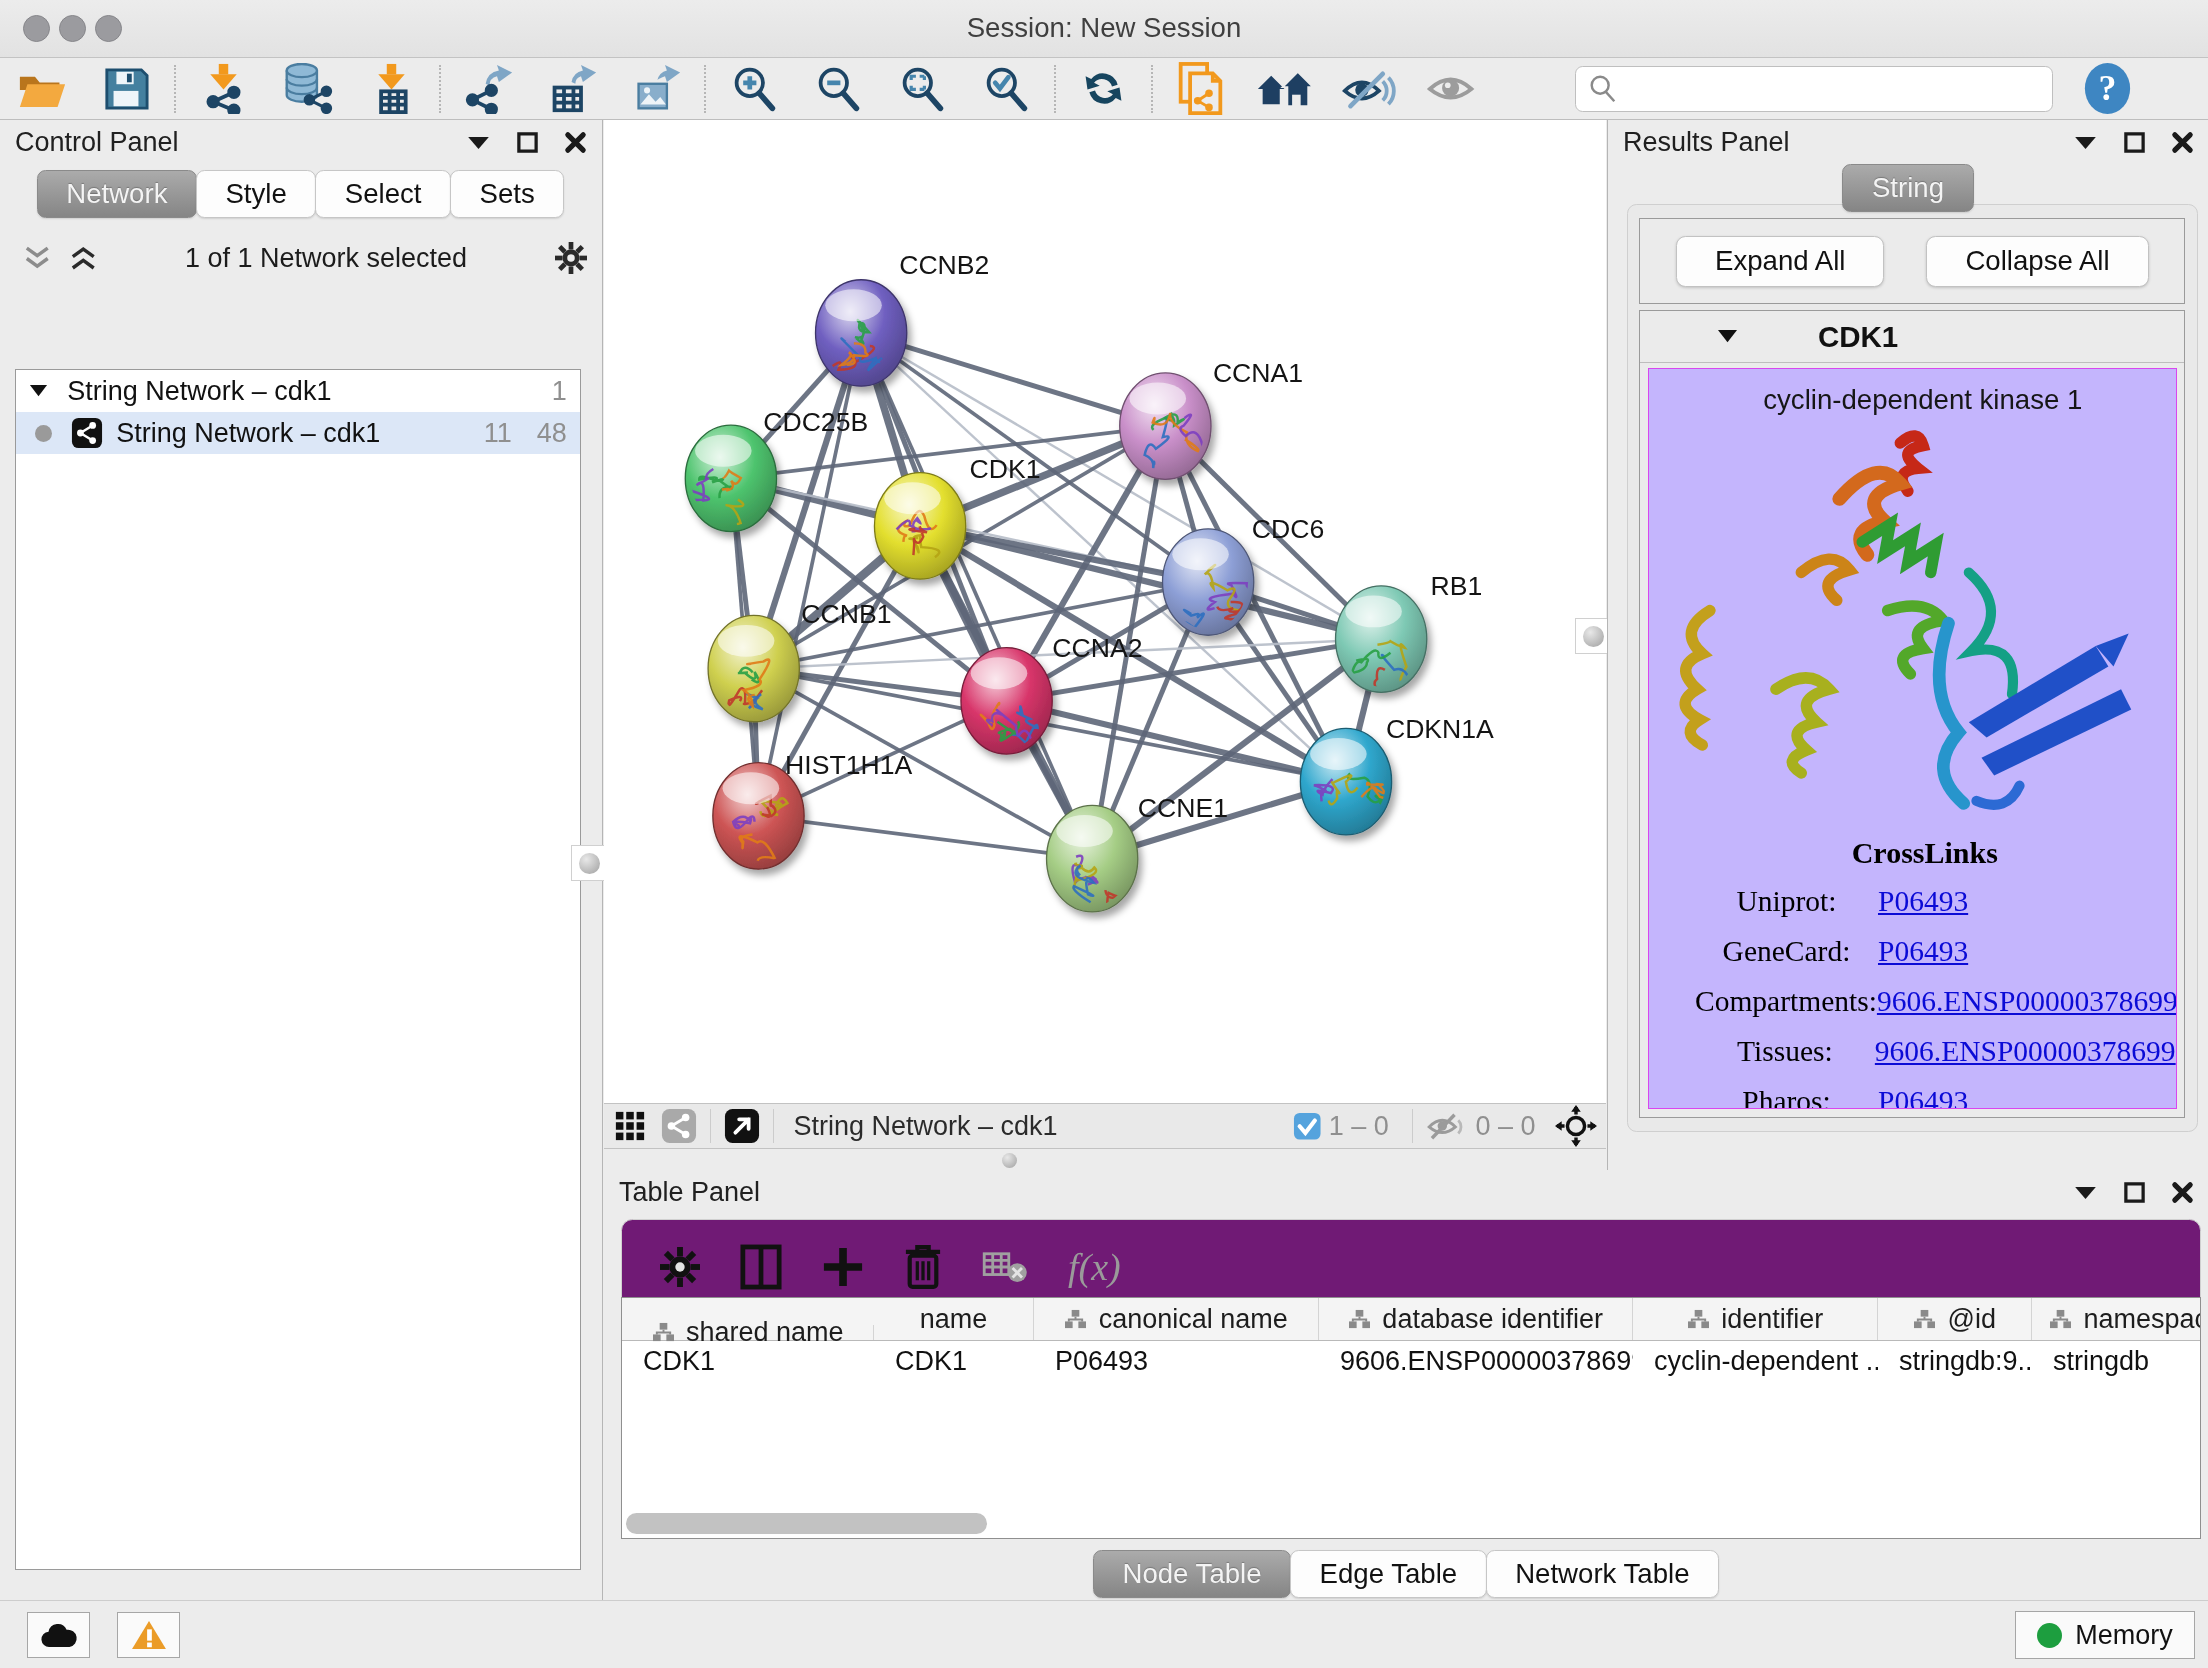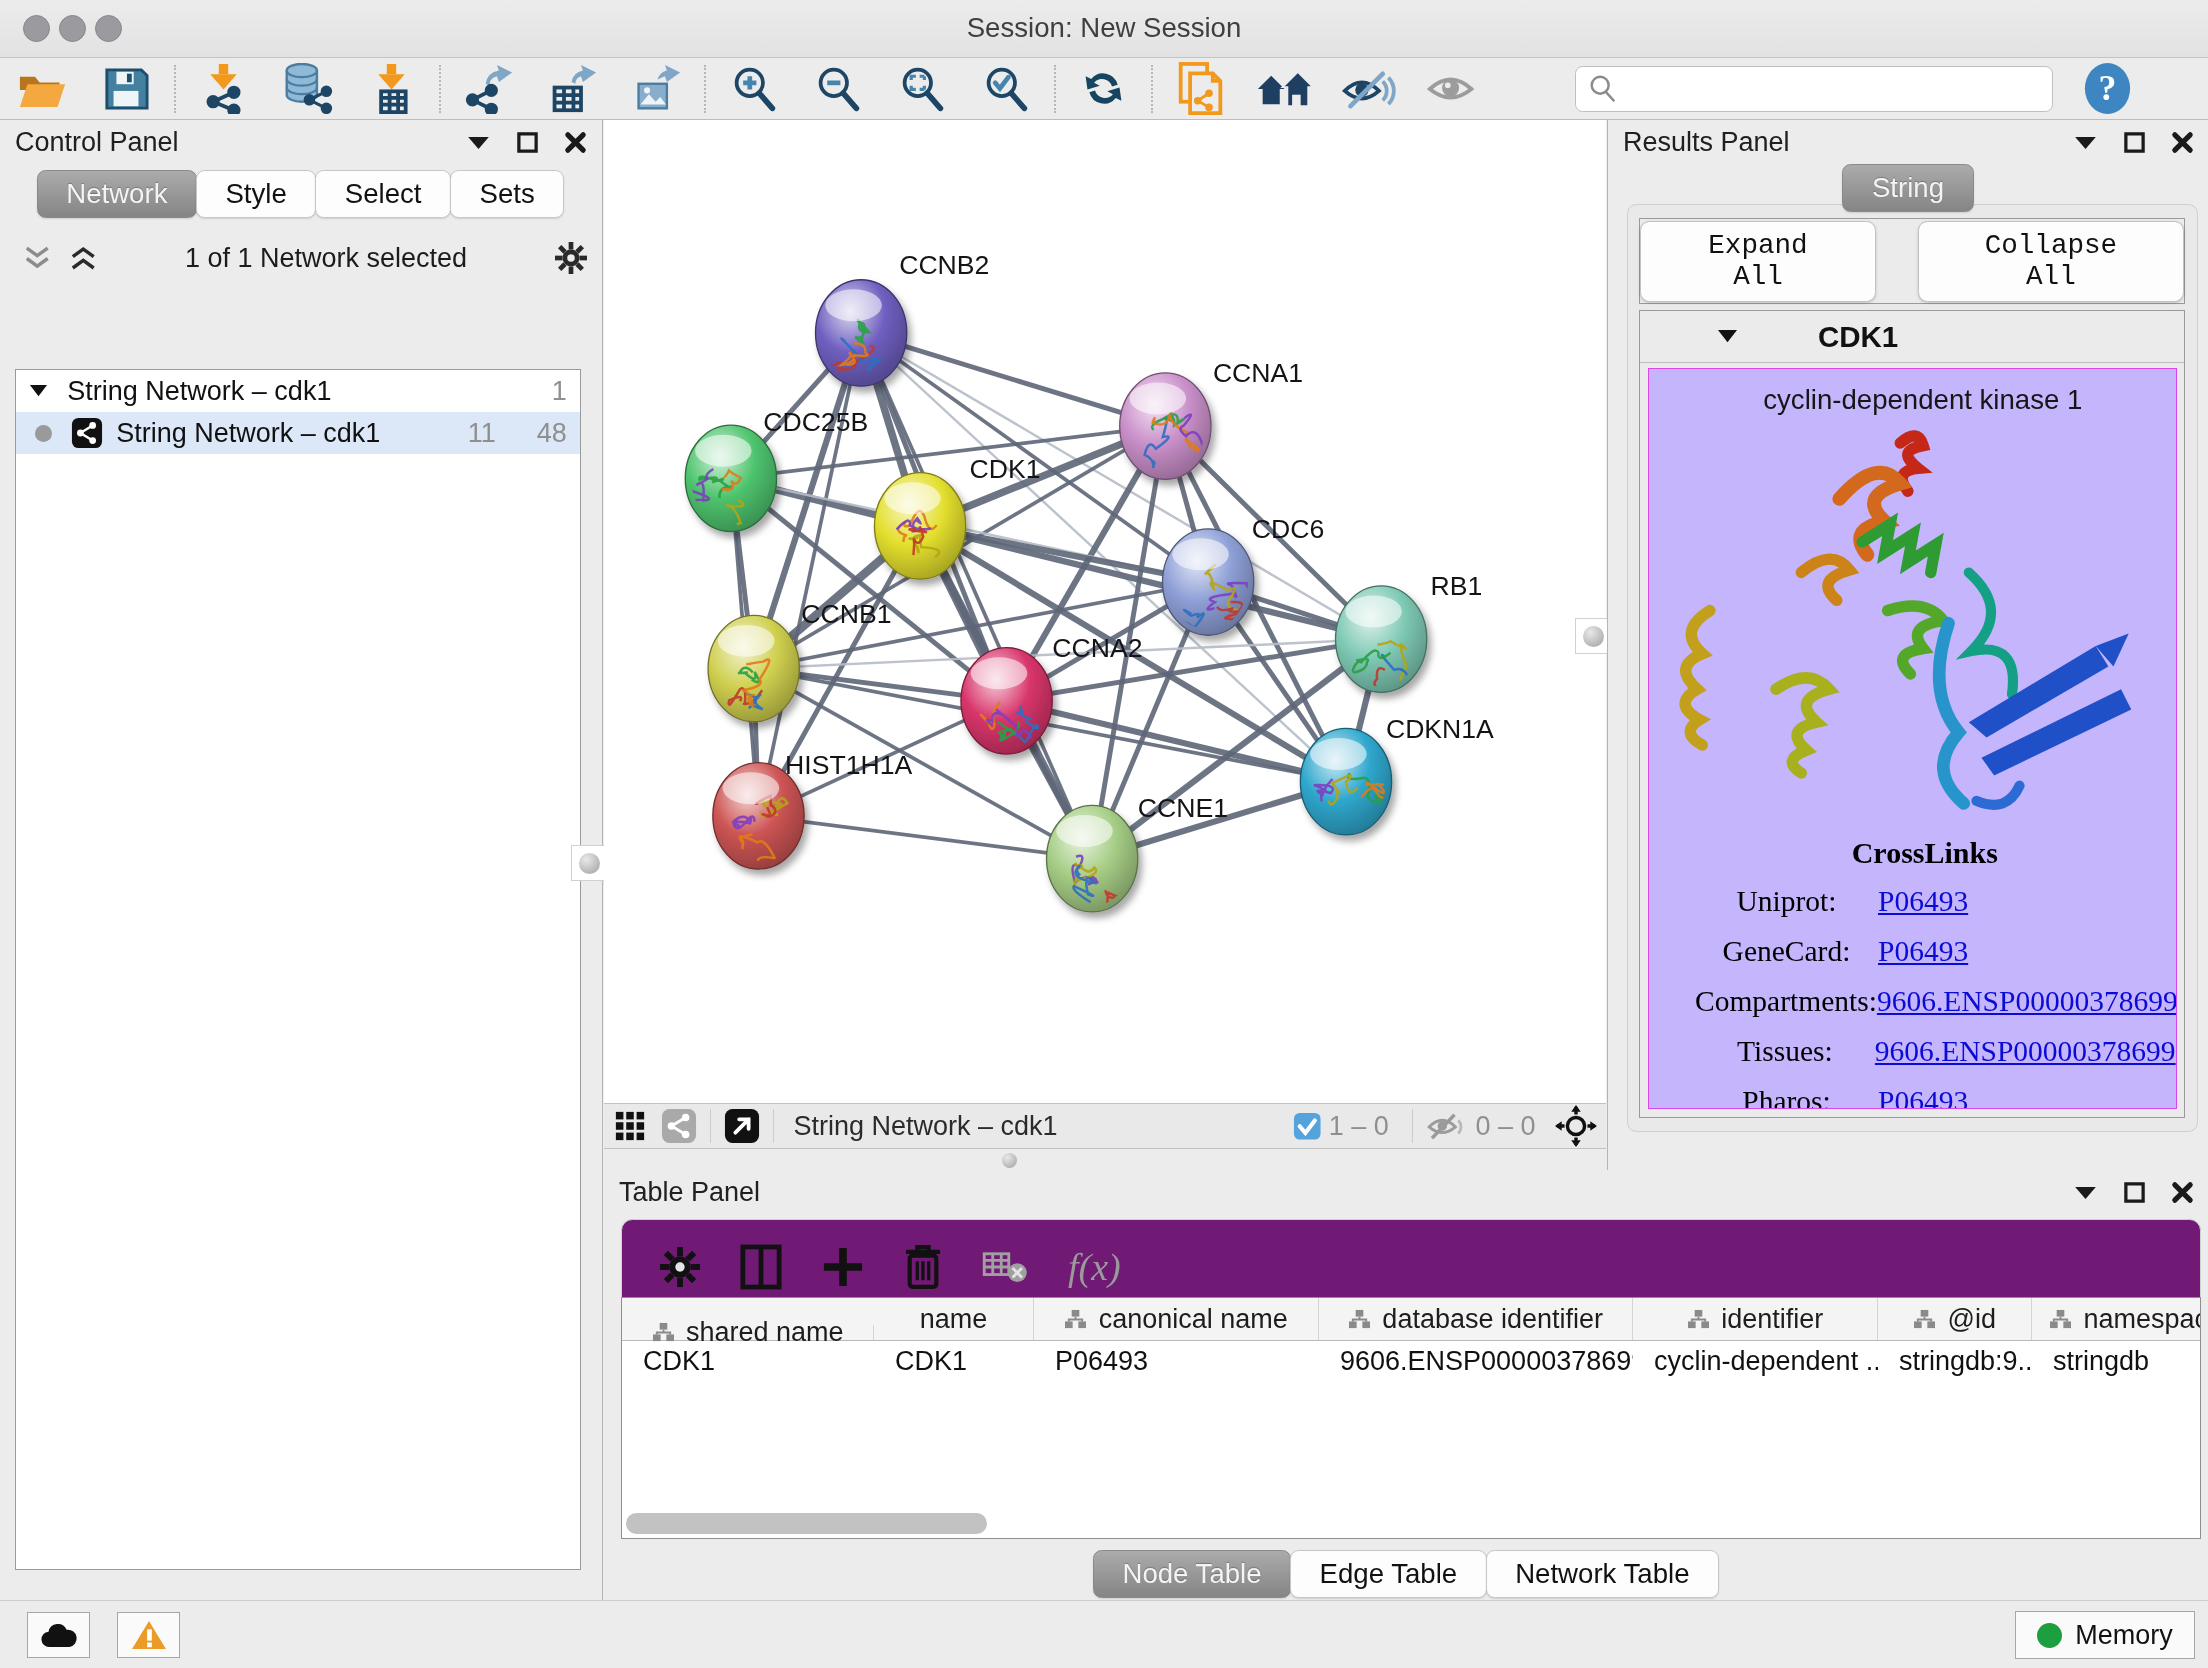"Expand All" .rp-btn { font-family: Liberation Mono, monospace -> none }
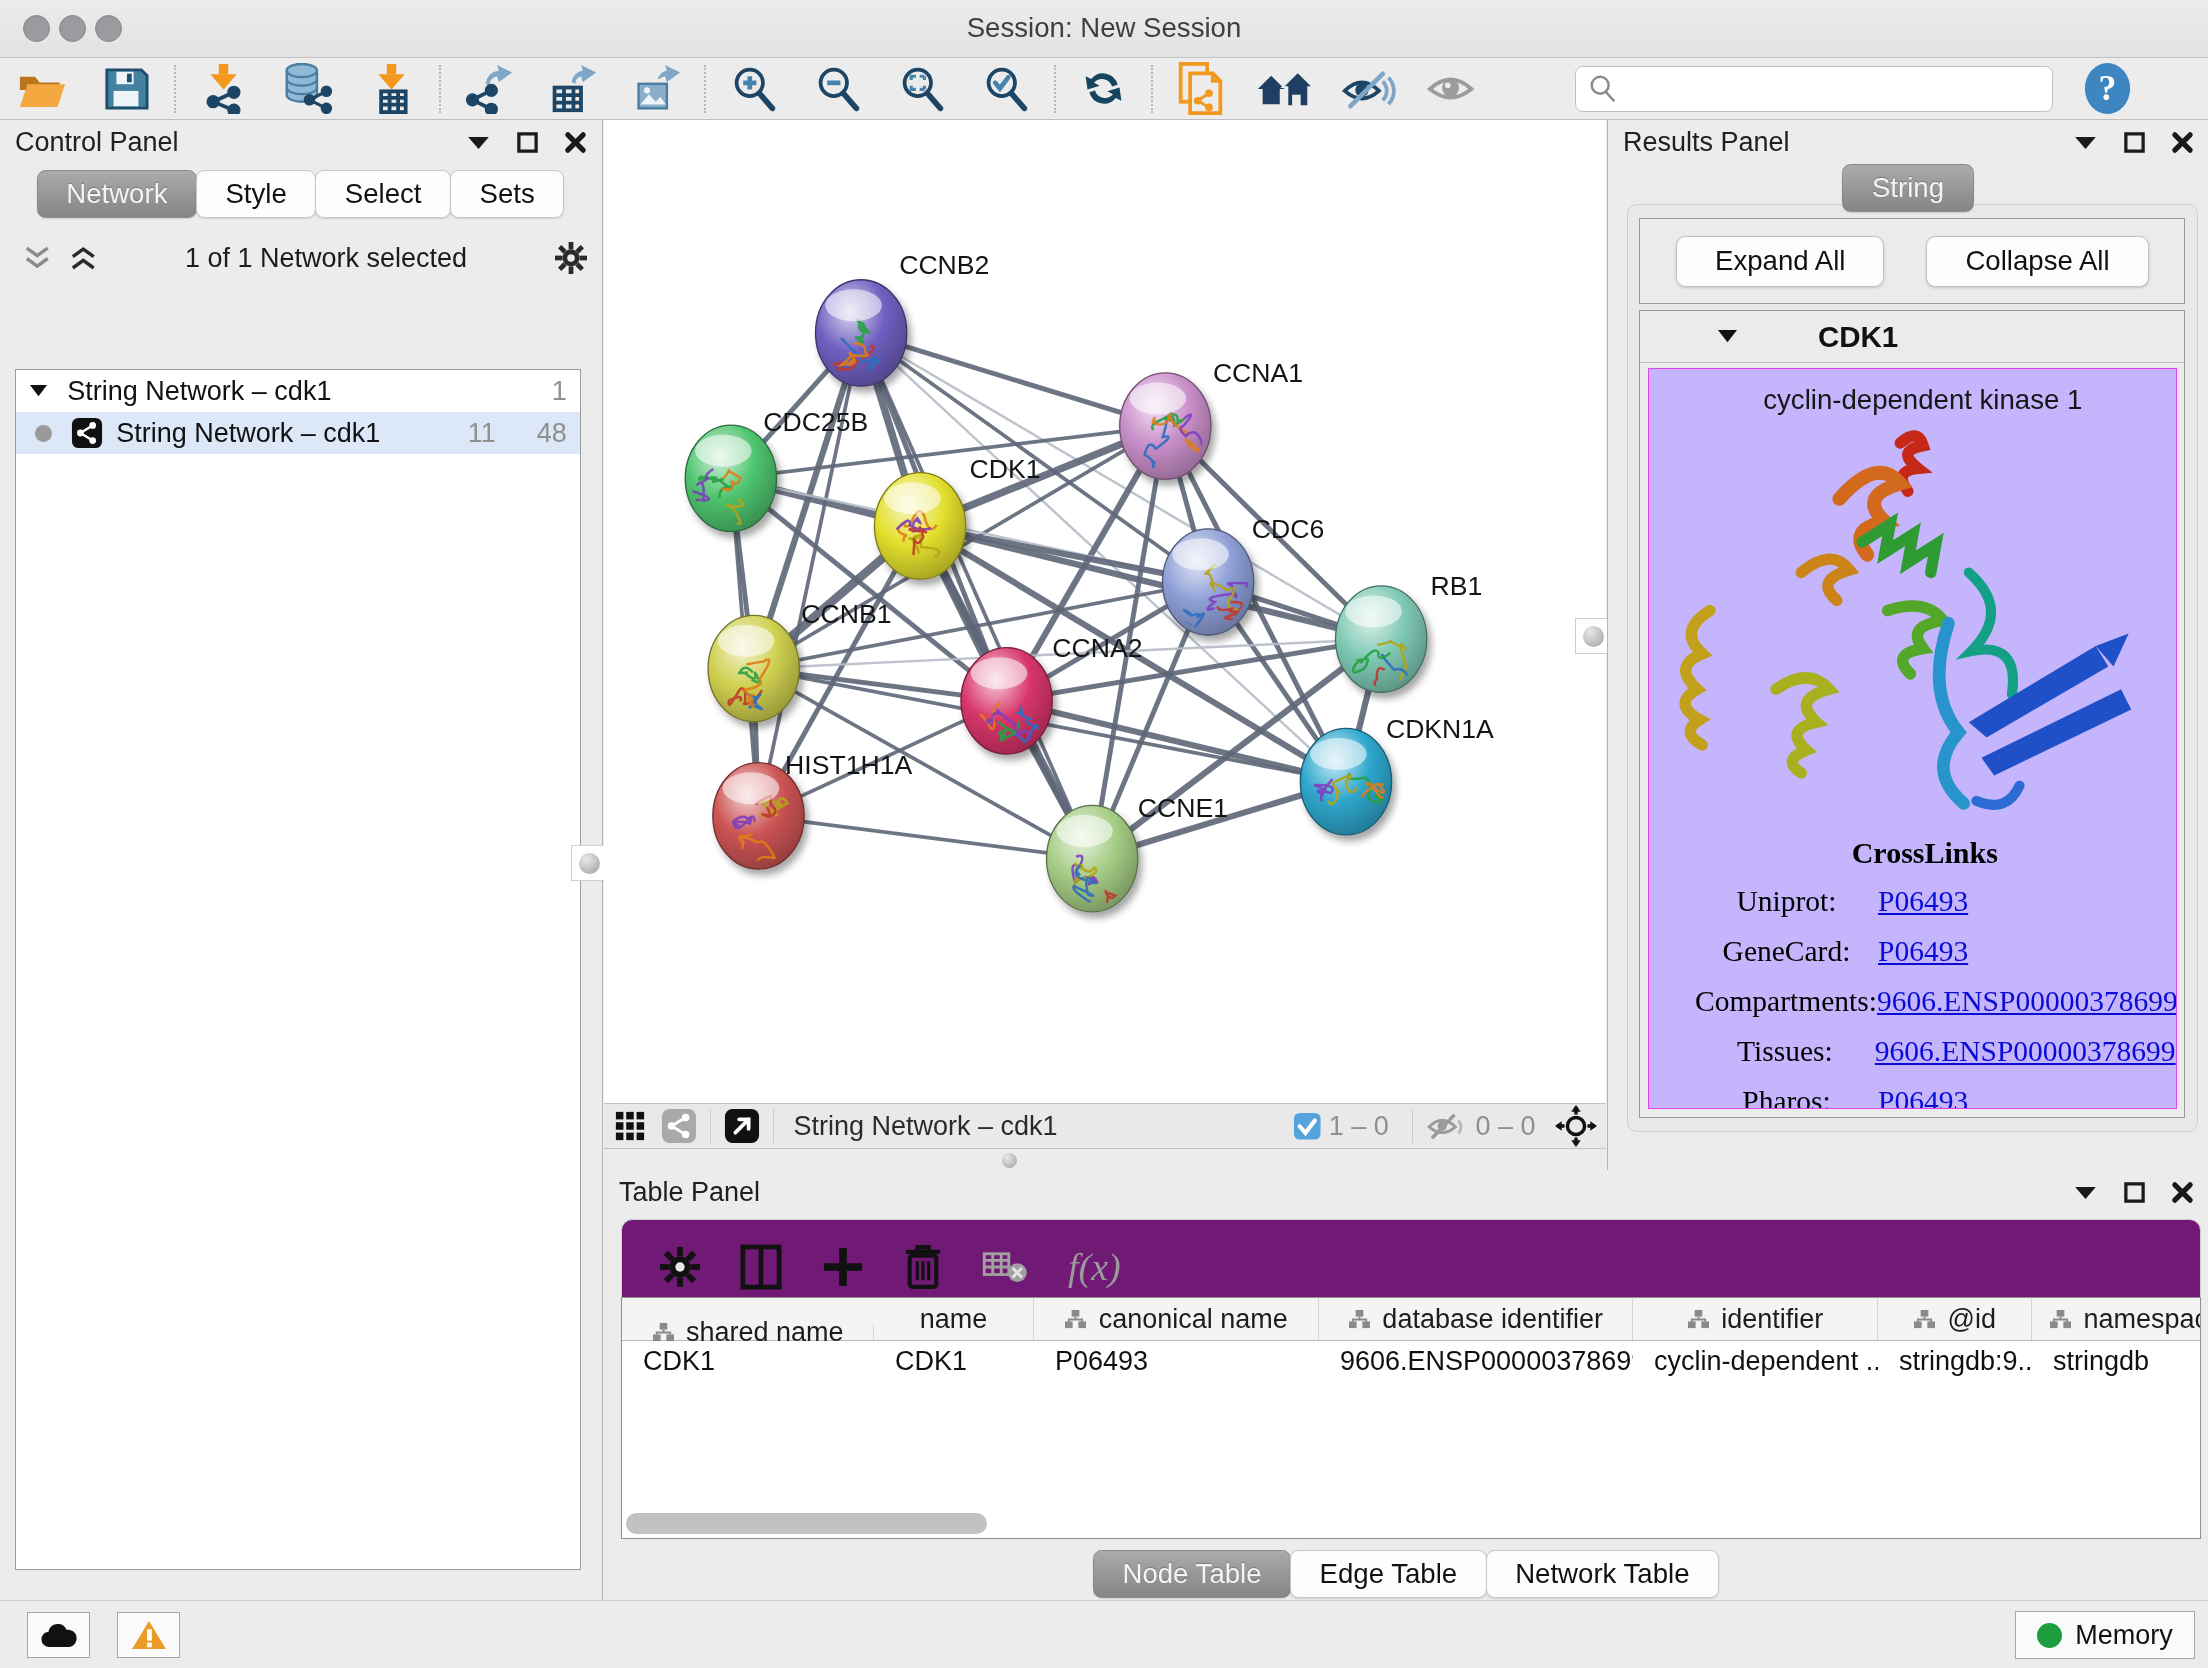"48" span.cnt { margin-left: 16px -> 0 }
